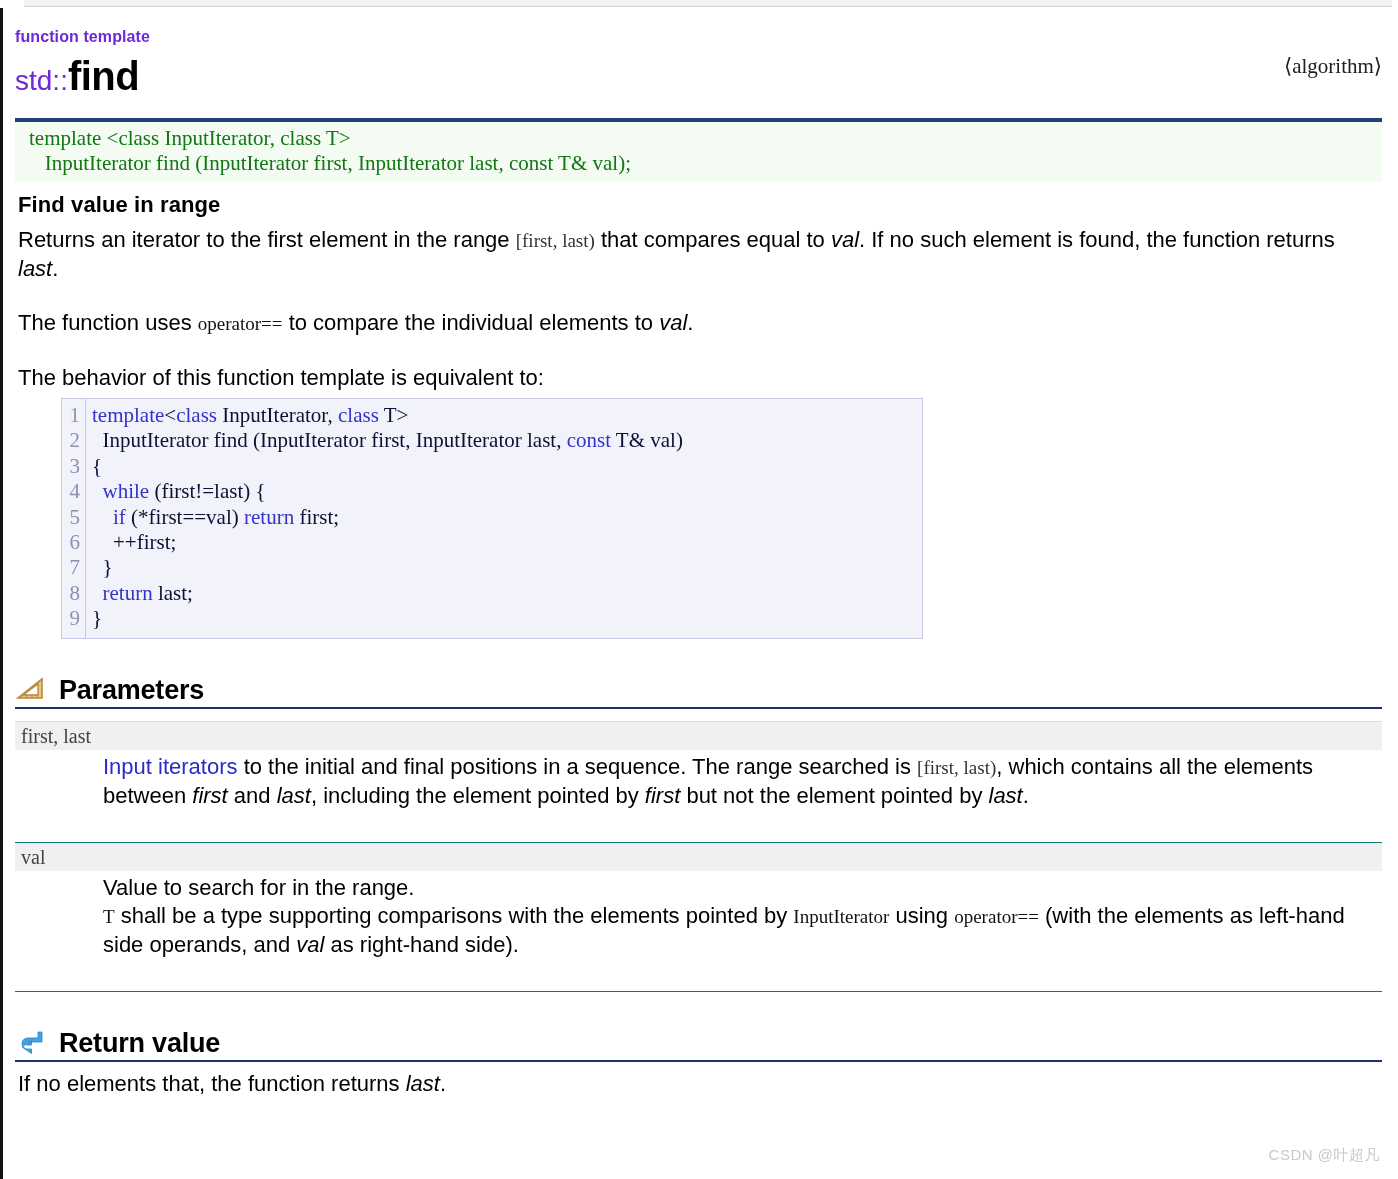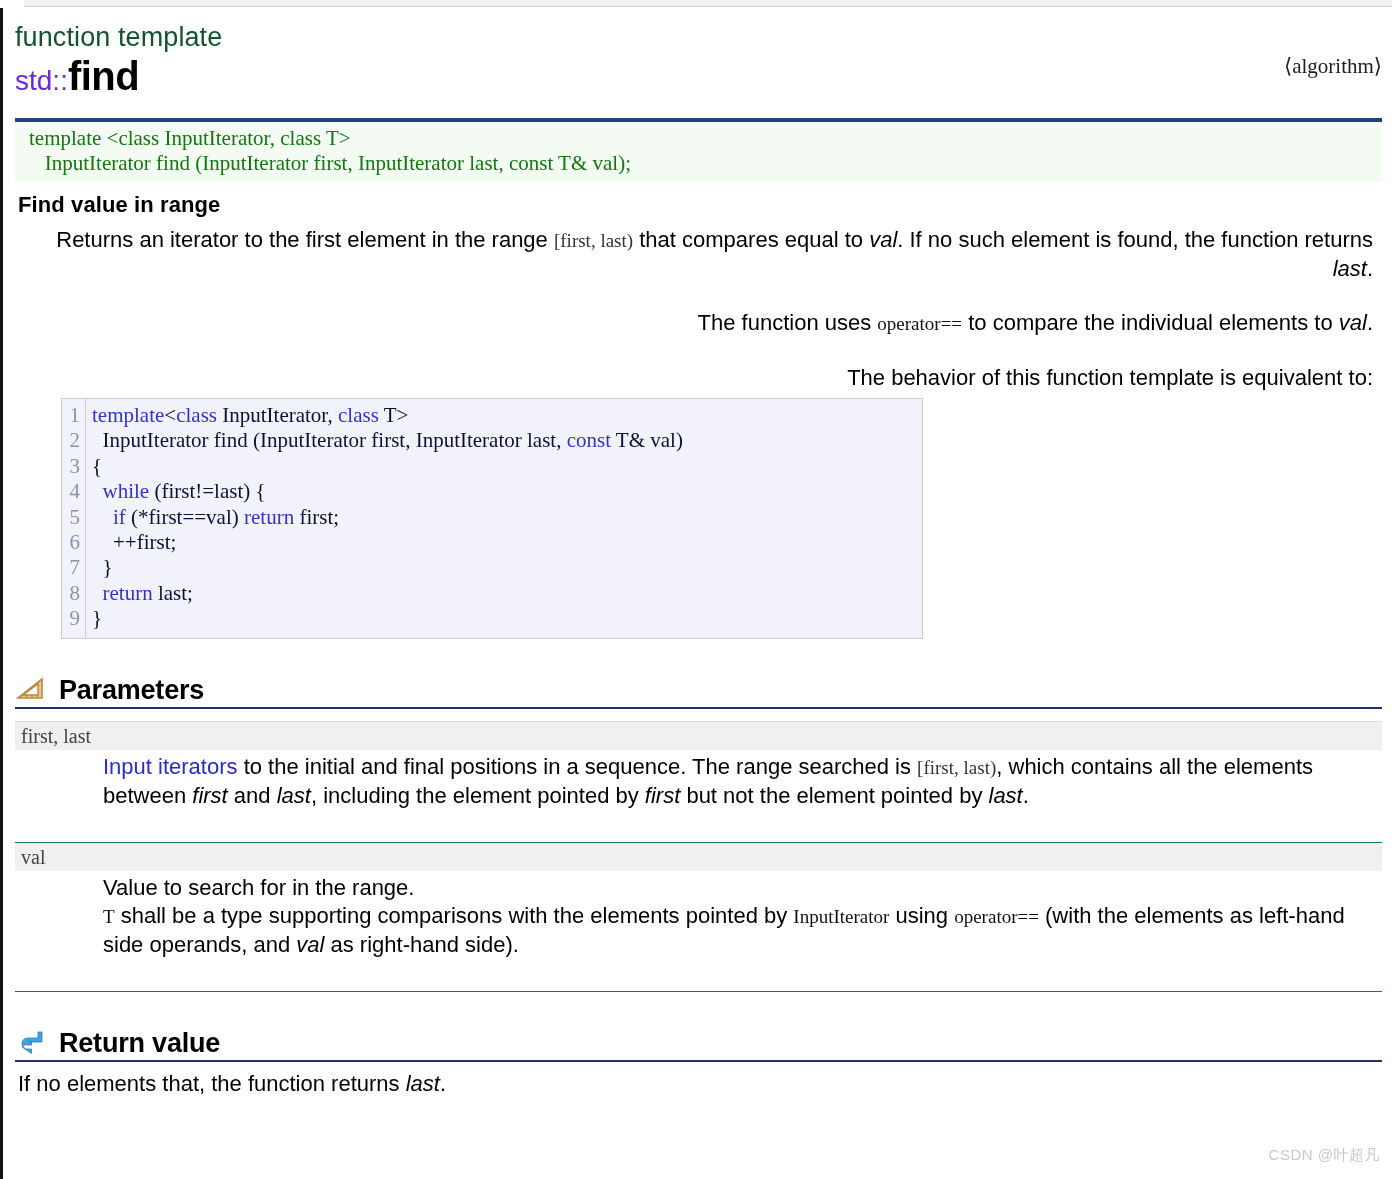"function template" .hdr-kind { color: #14532d -> #6d28d9; font-size: 27px -> 16px; font-weight: none -> bold }
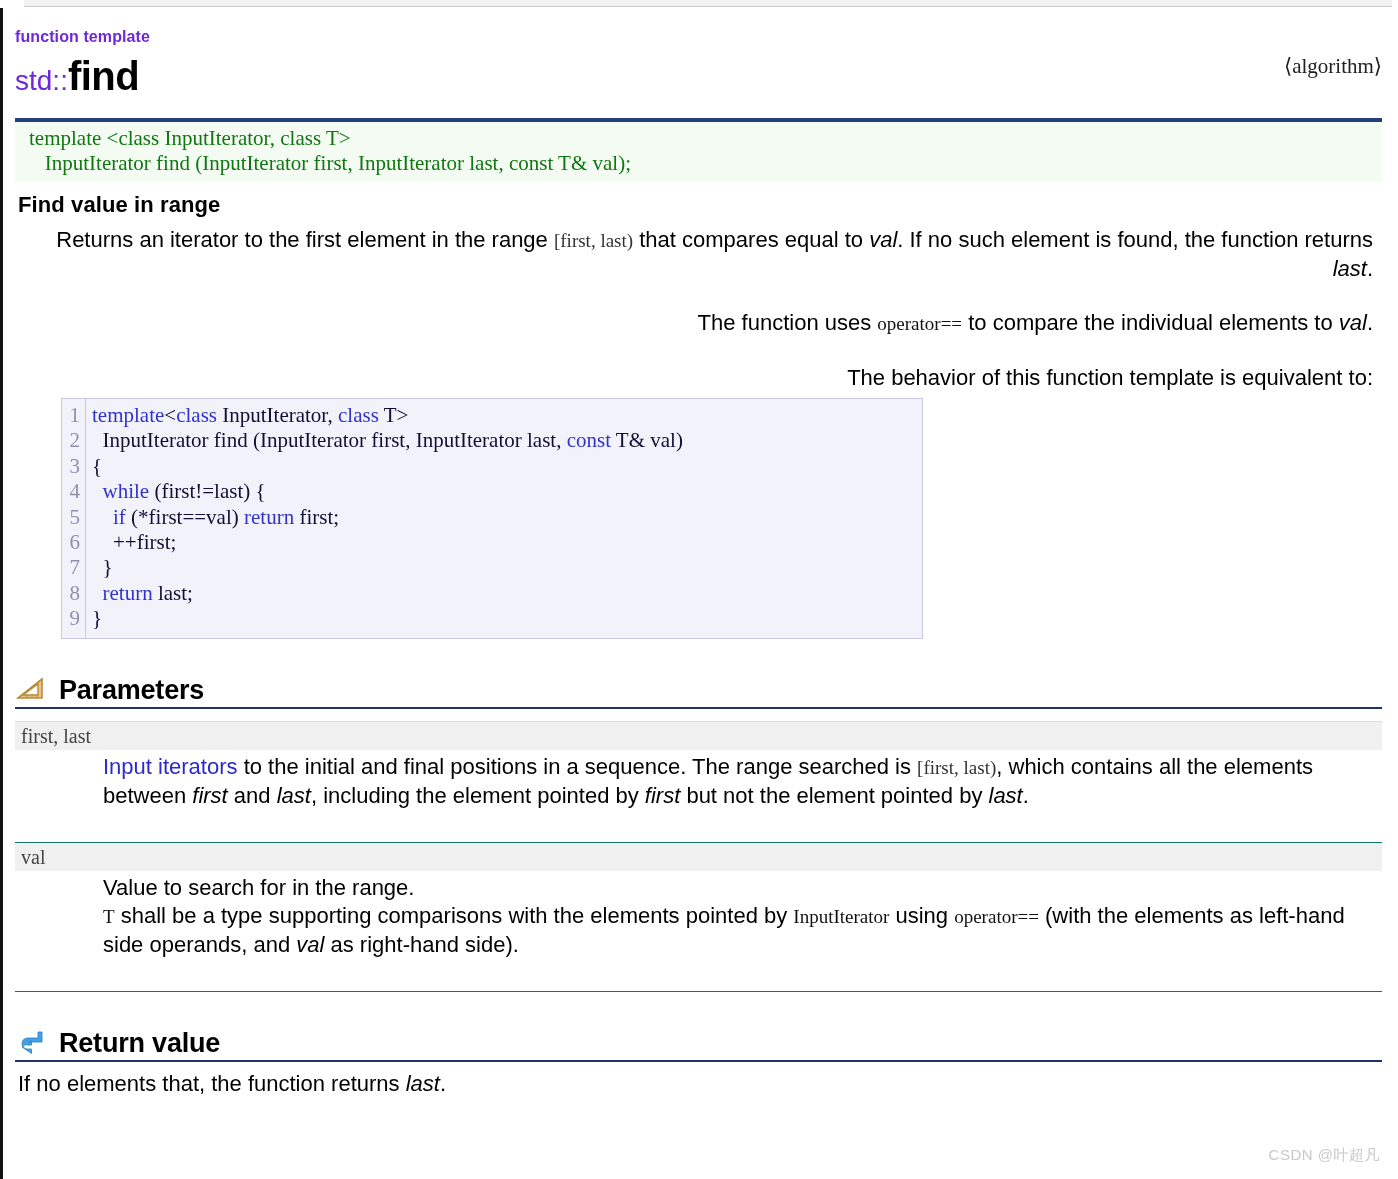"Returns an iterator to the" p.body { text-align: right -> none }
